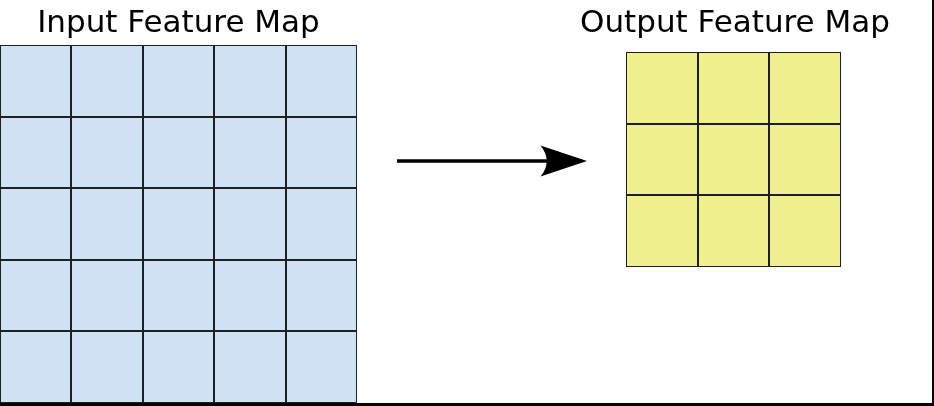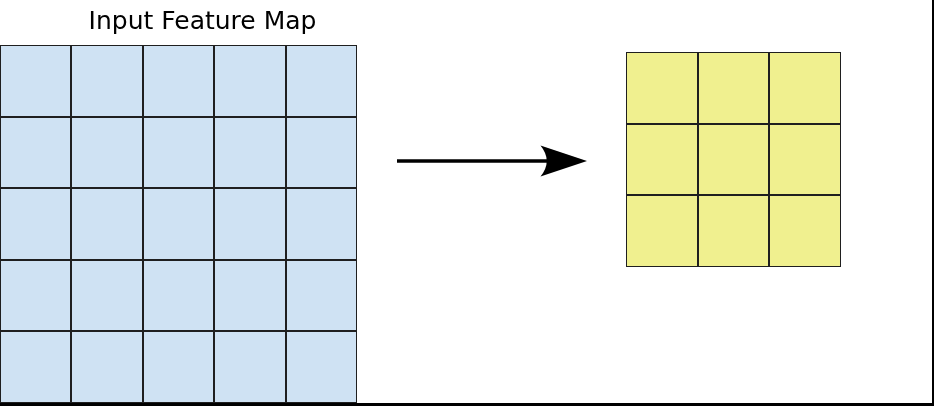"Input Feature Map" .map-title { font-size: 25px -> 31px; padding-left: 24px -> none }
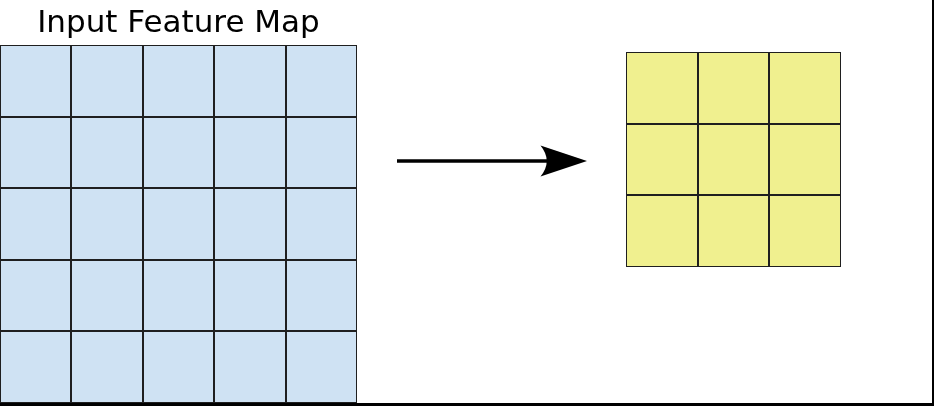"Output Feature Map" div.map-title { html: none -> <div>Output Feature Map</div> }
